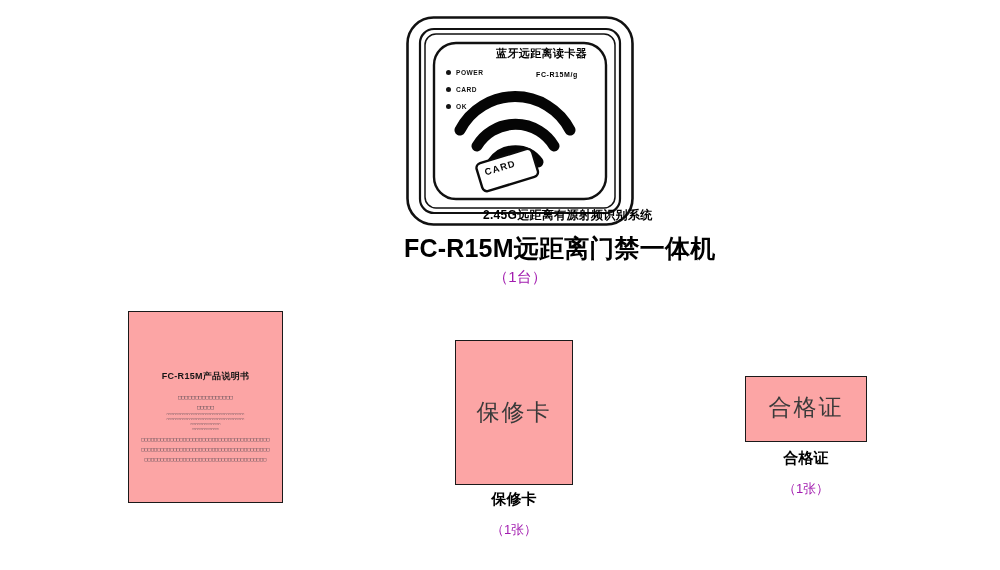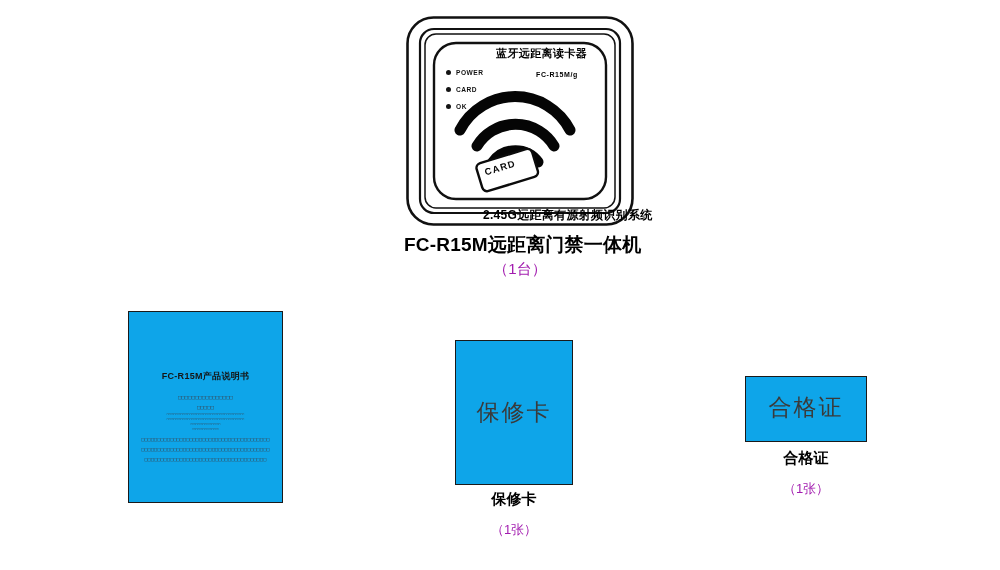"FC-R15M远距离门禁一体机" .cap-main.big { font-size: 19px -> 25px }
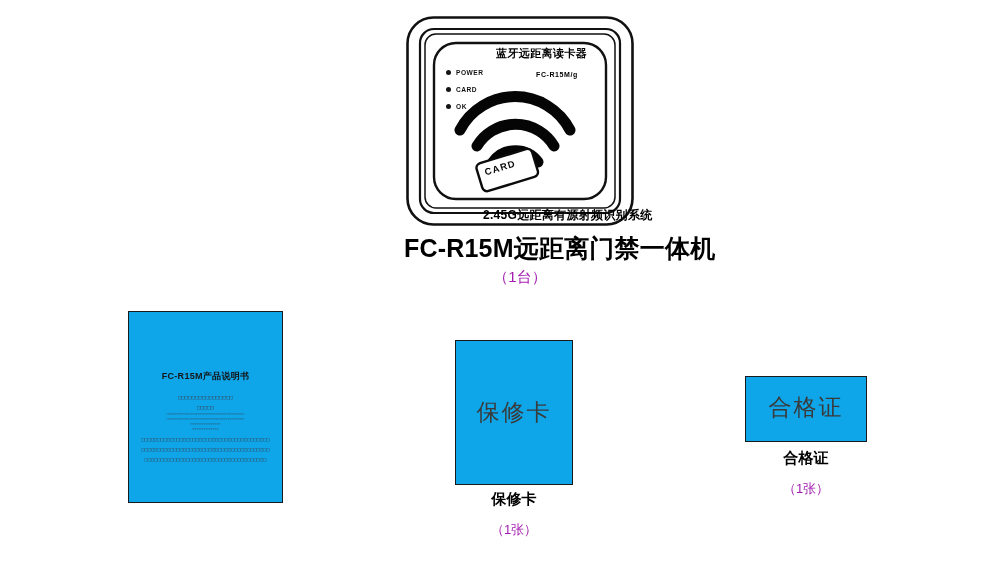"FC-R15M产品说明书" .sheet { background: #0ea5e9 -> #fca5a5 }
